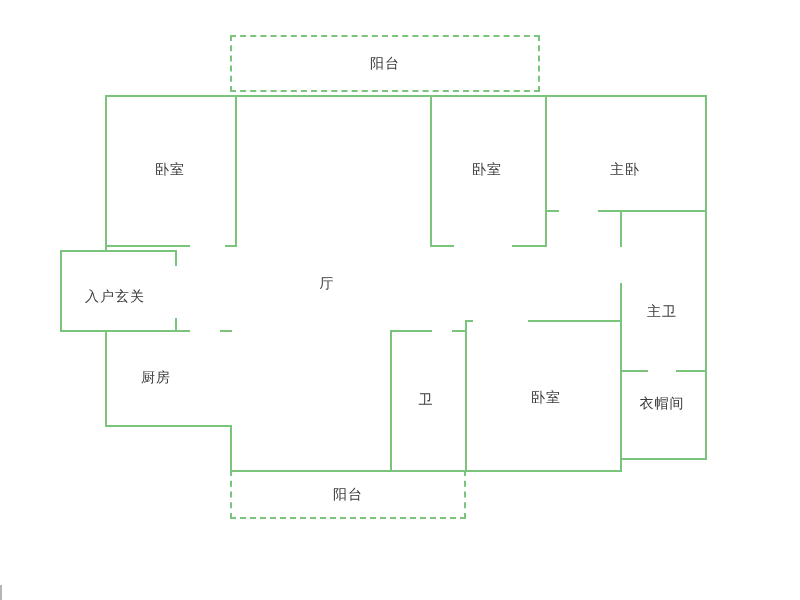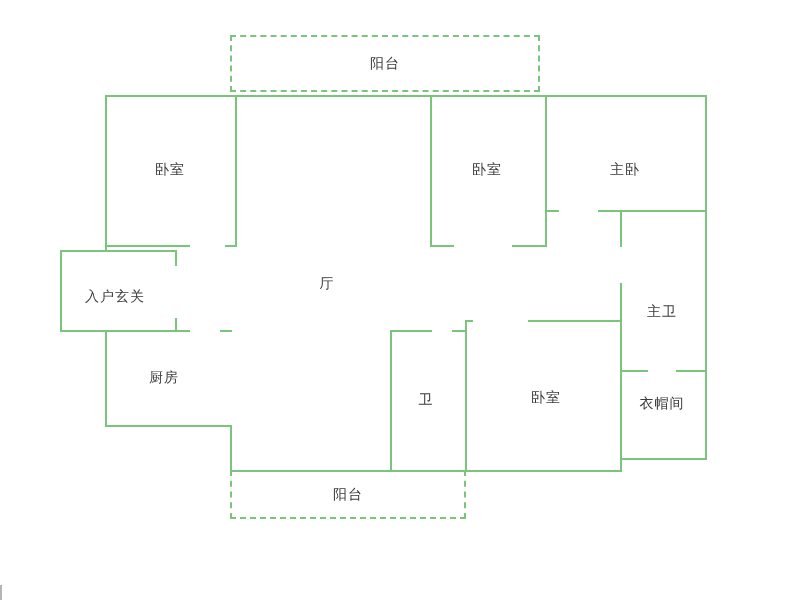"厨房" span.room-label { left: 164px -> 156px }
